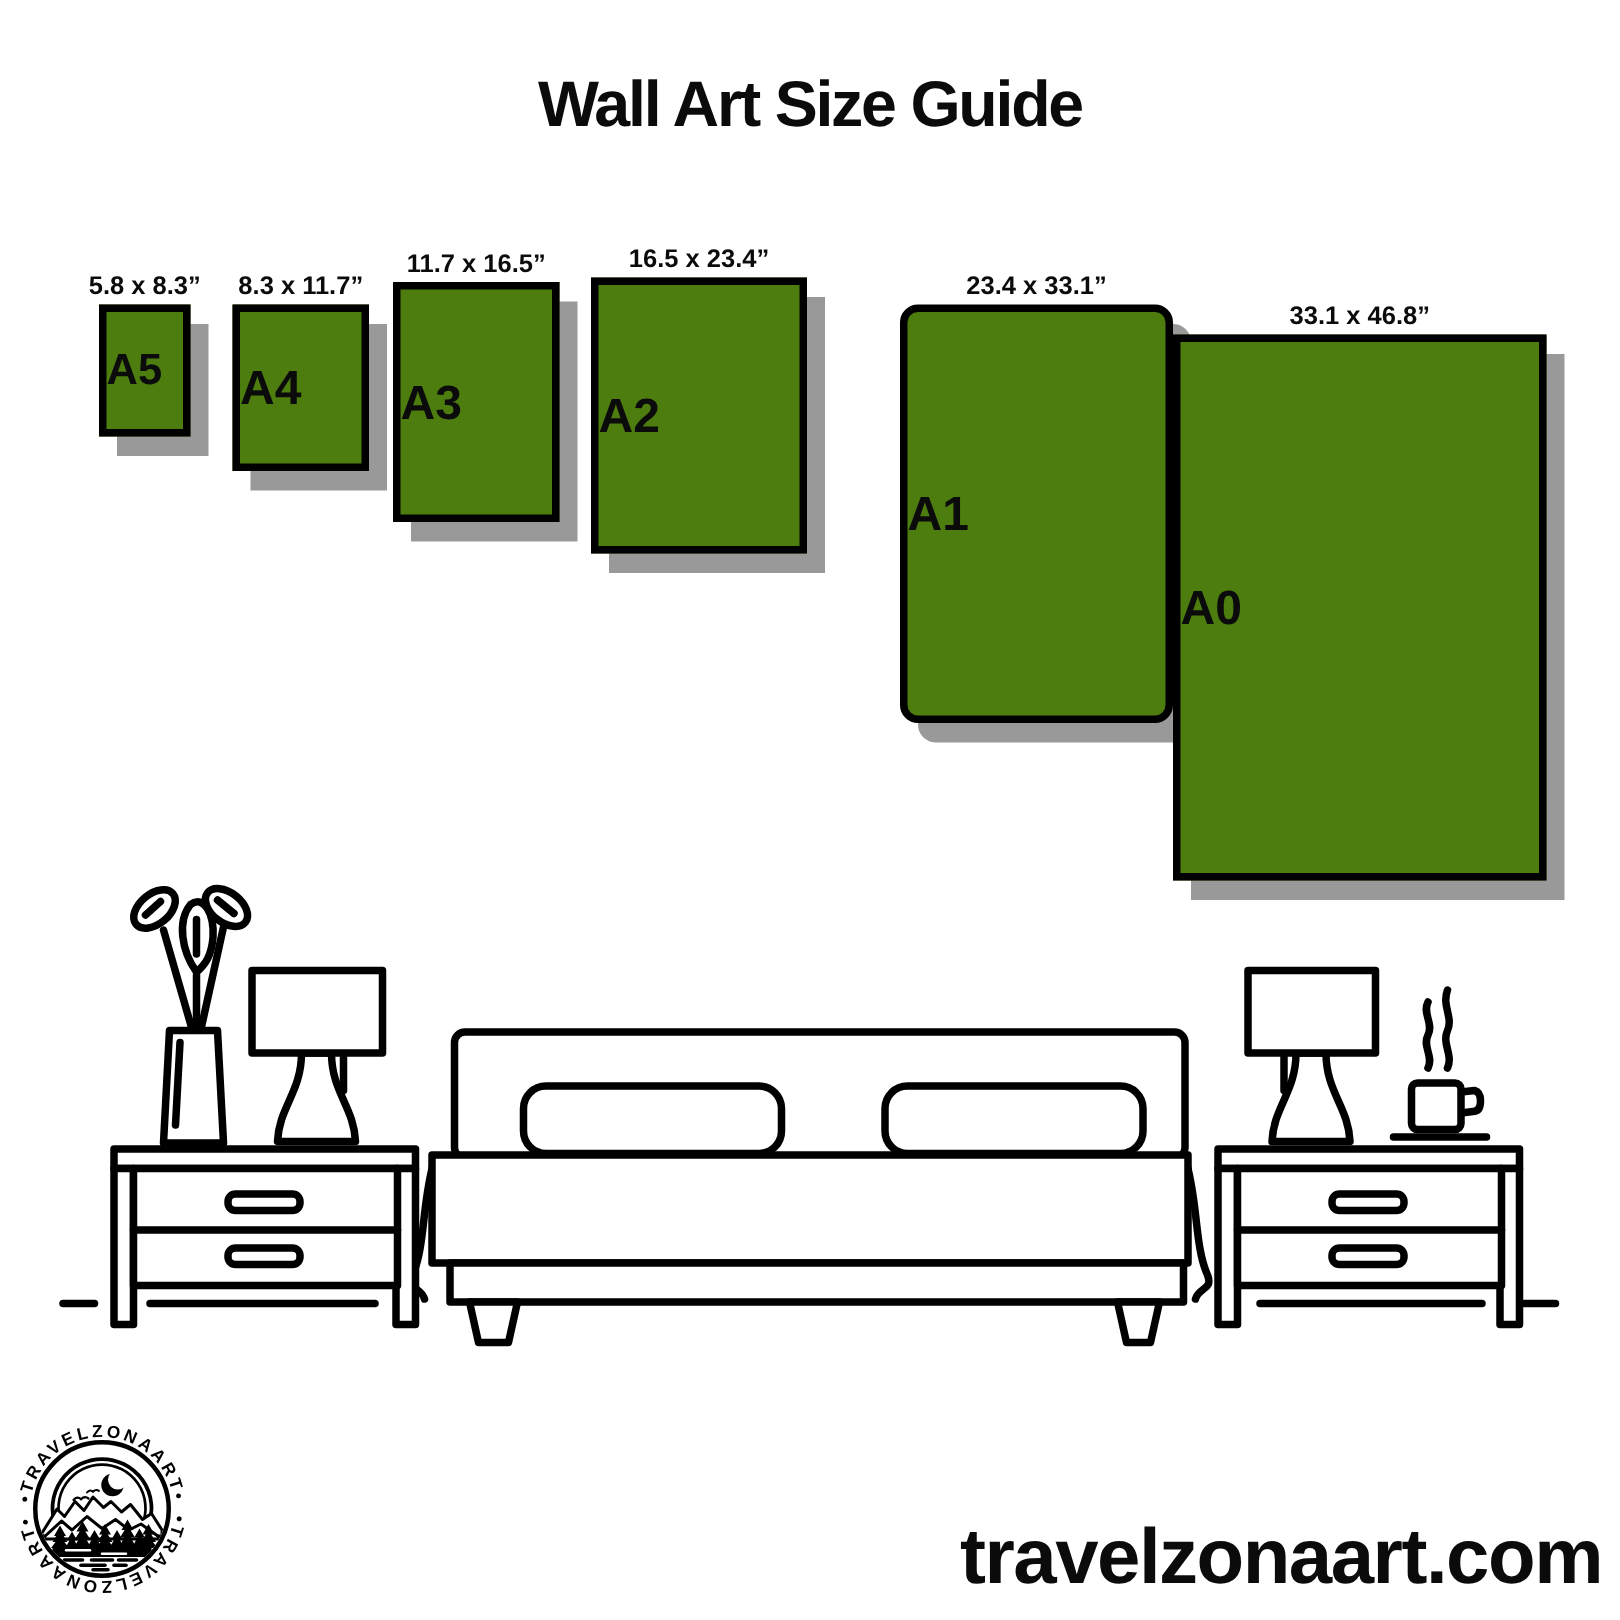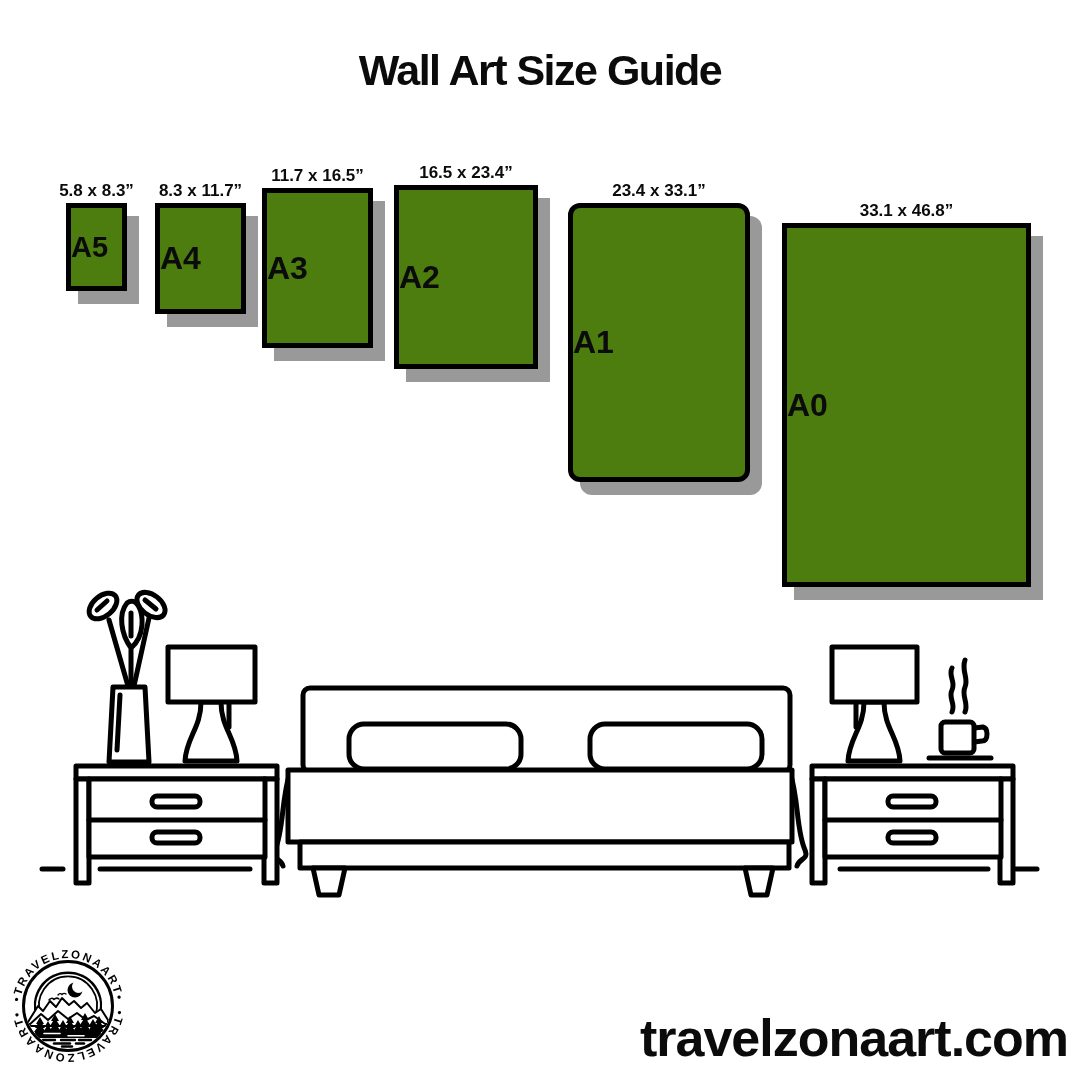"23.4 x 33.1”" .frame-a1 { left: 568px -> 600px }
